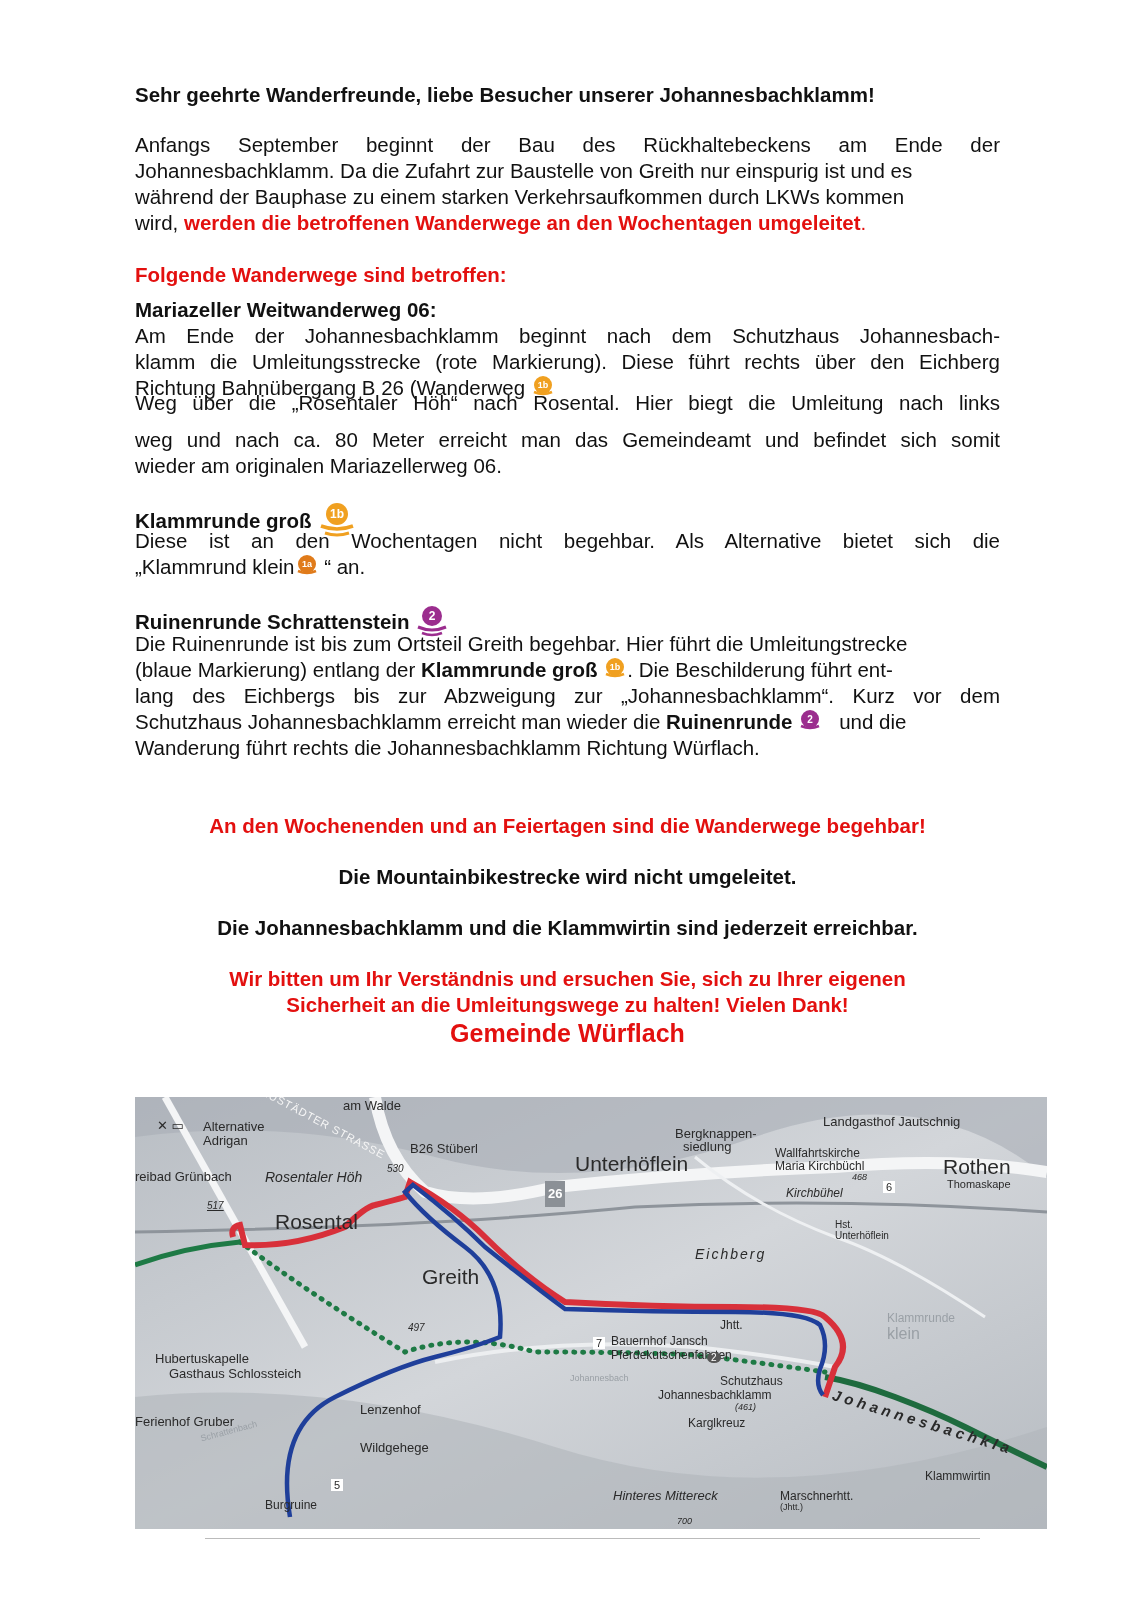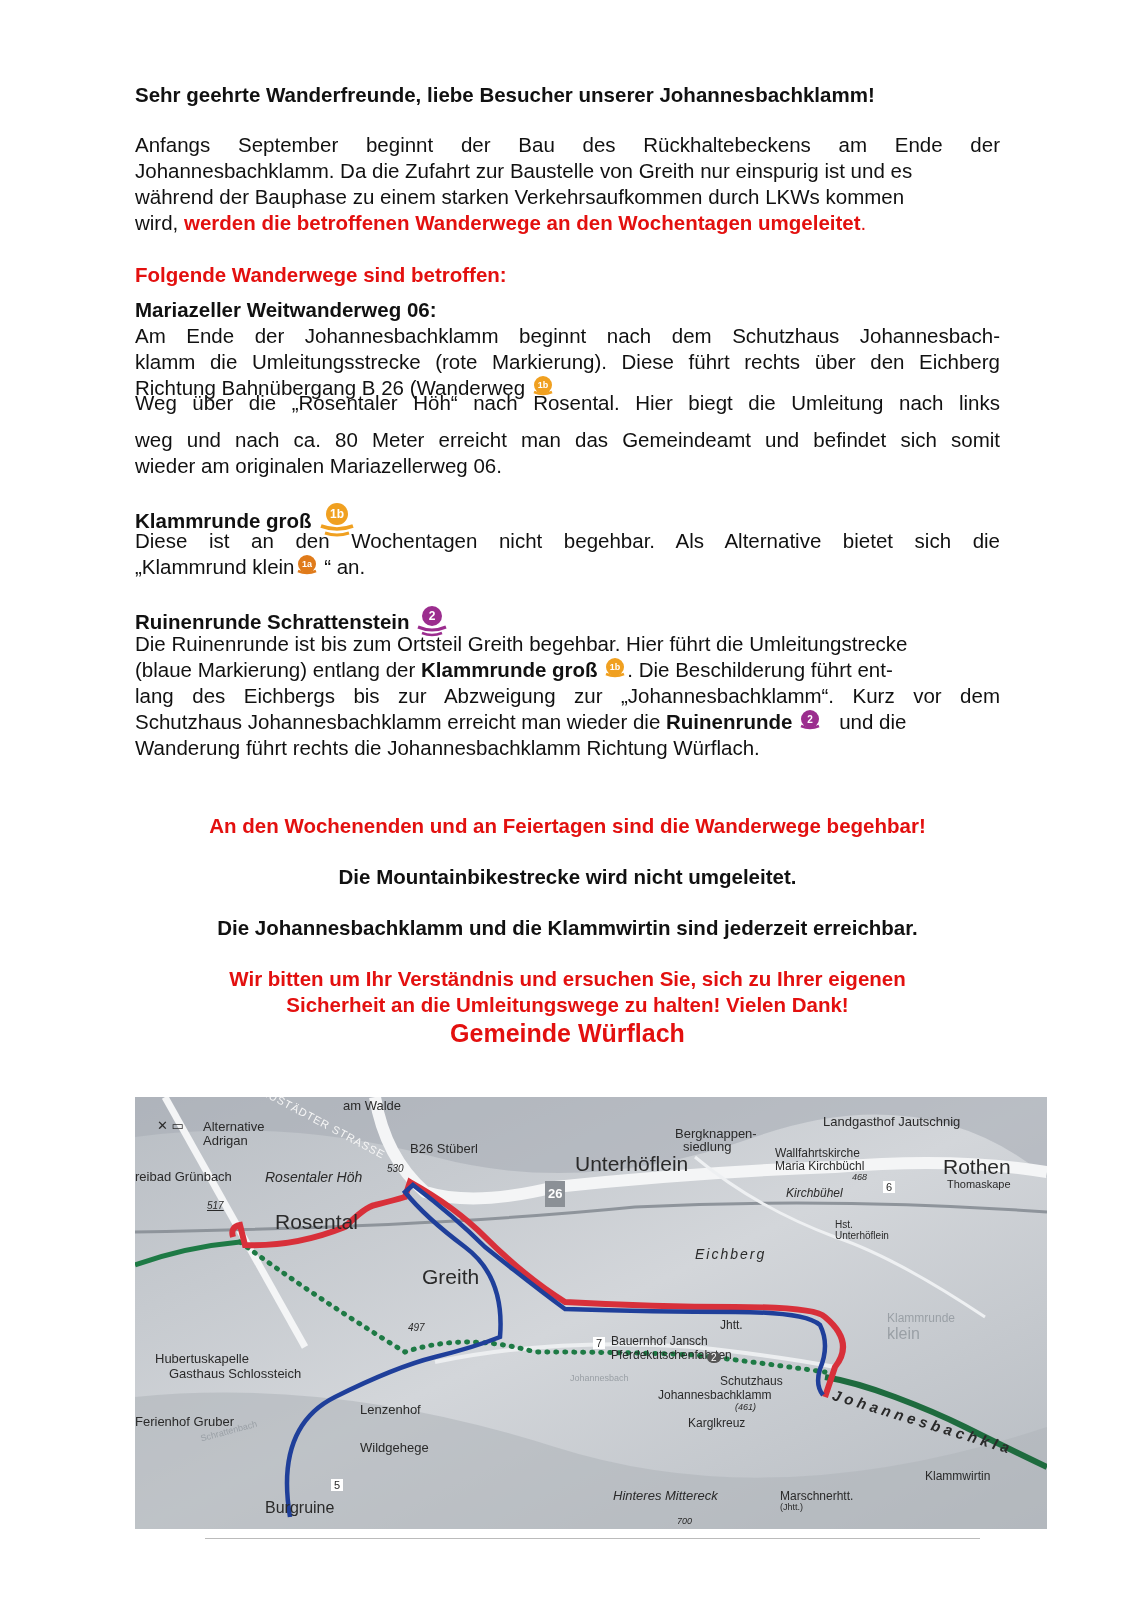"Burgruine" div.ml { font-size: 16px -> 12px }
